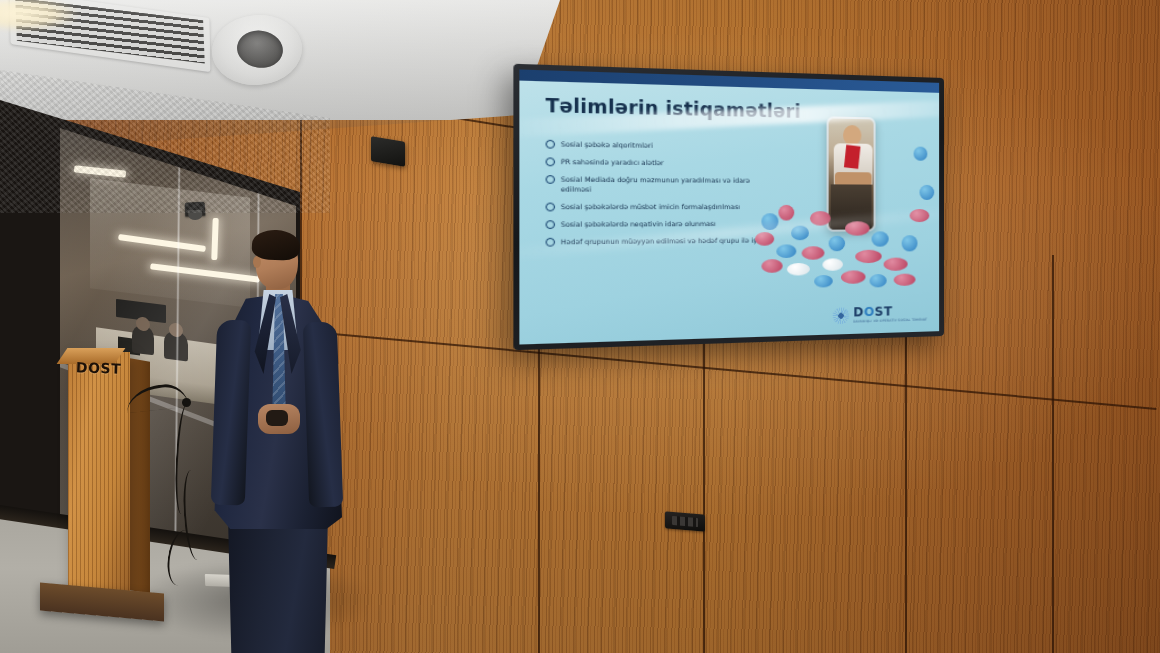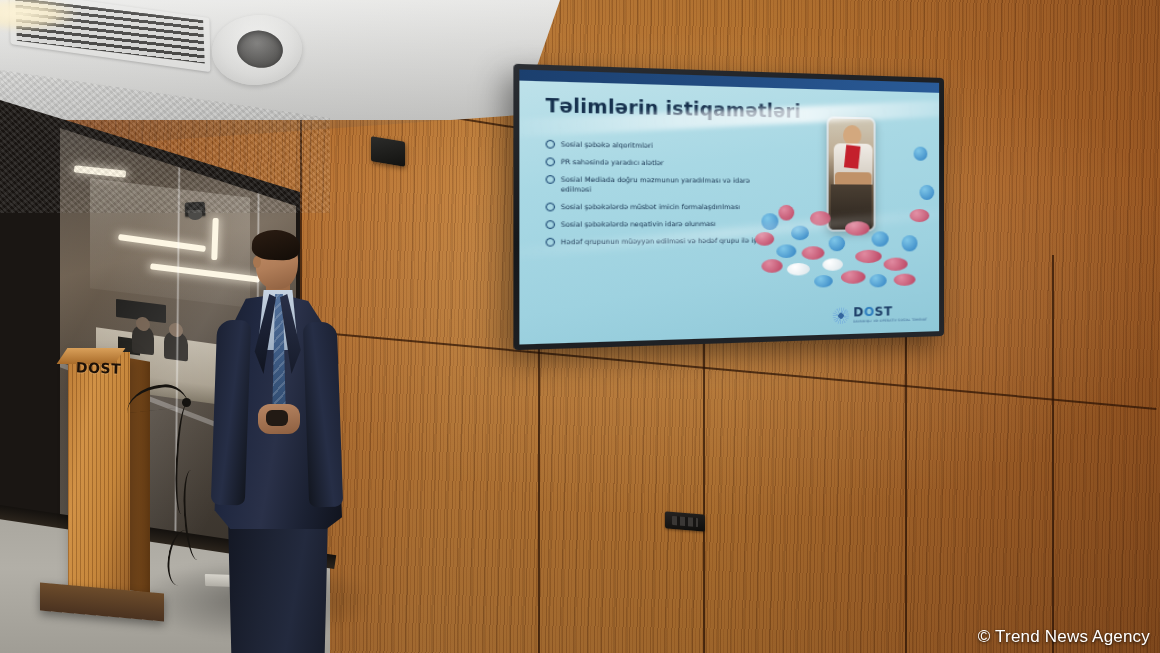"© Trend News Agency" div.watermark { html: <div>© Trend News Agency</div> -> none }
